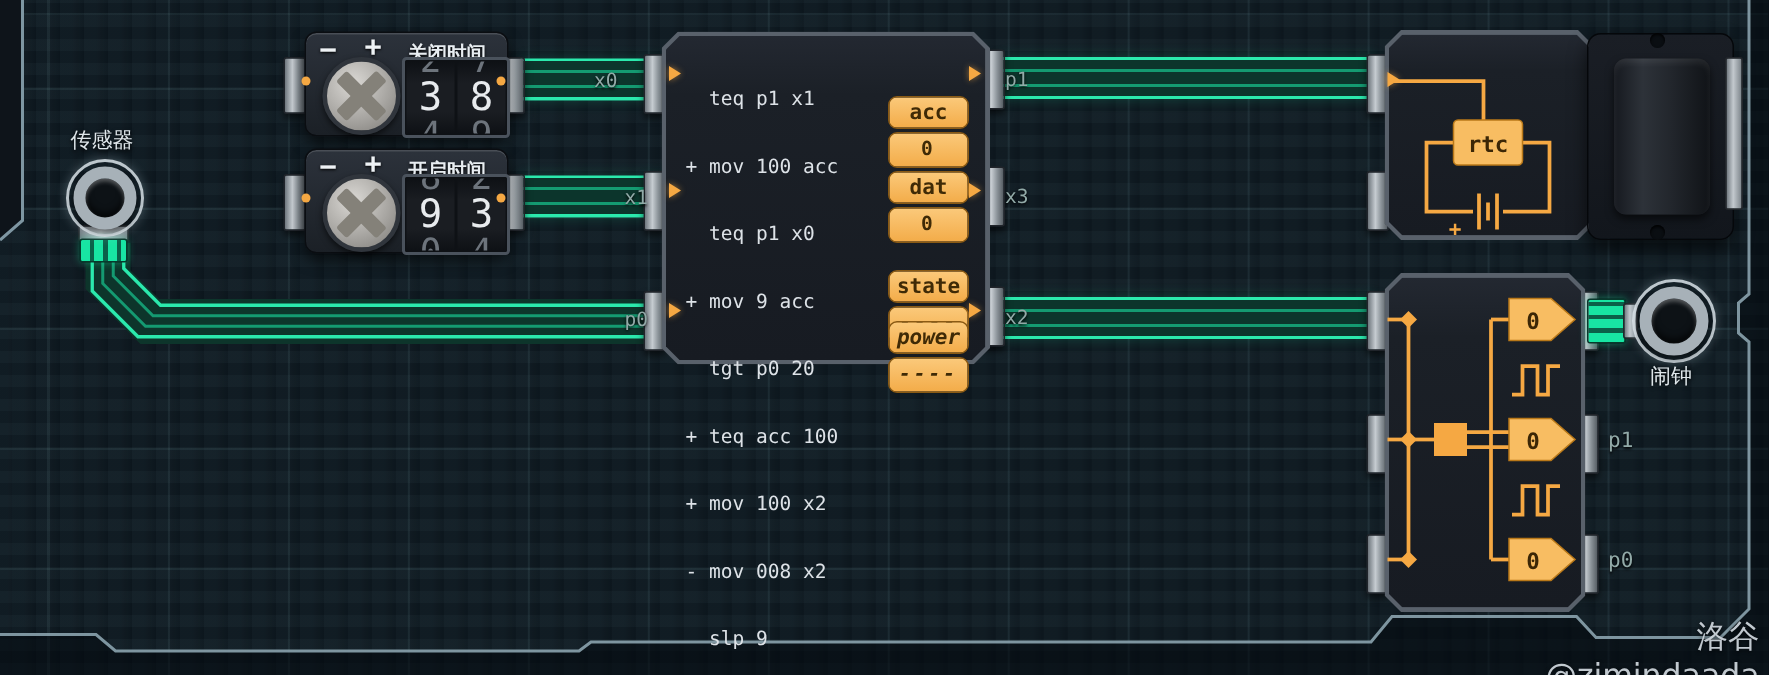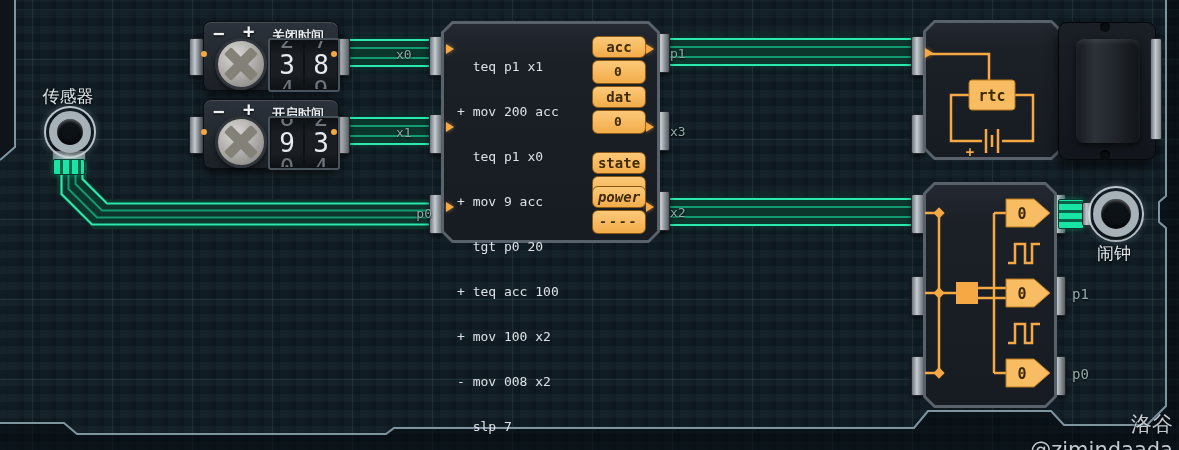"acc" .reg { margin-top: none -> 28px }
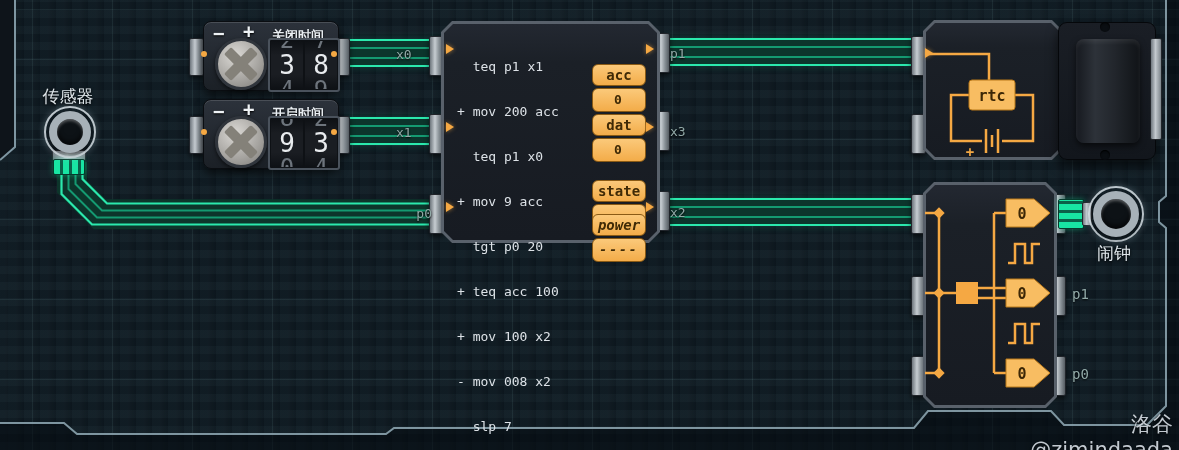"传感器" .cjk { font-size: 17px -> 14px }
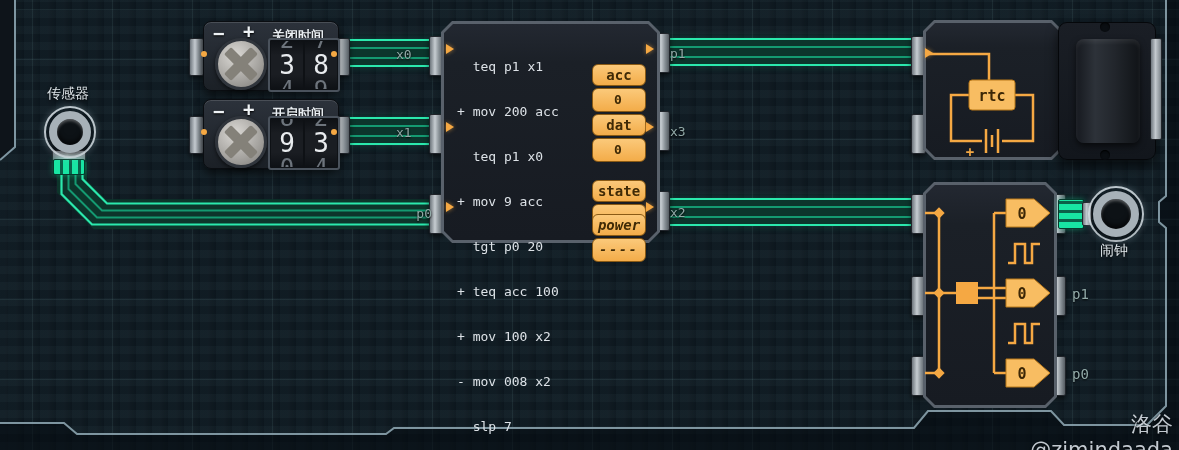"+ mov 200 acc" div { text: 200 -> 100 }
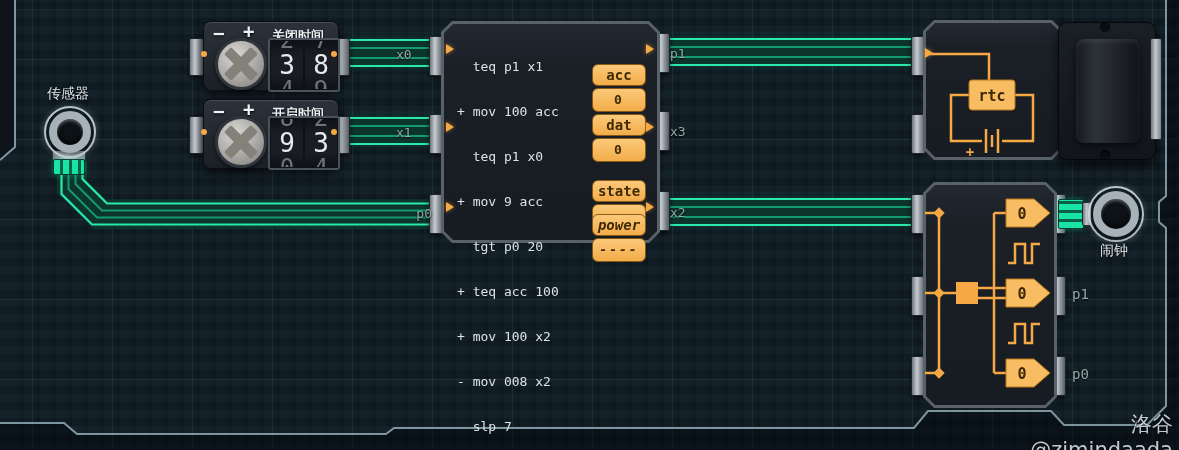"x1" div.wire-label { text-align: left -> right }
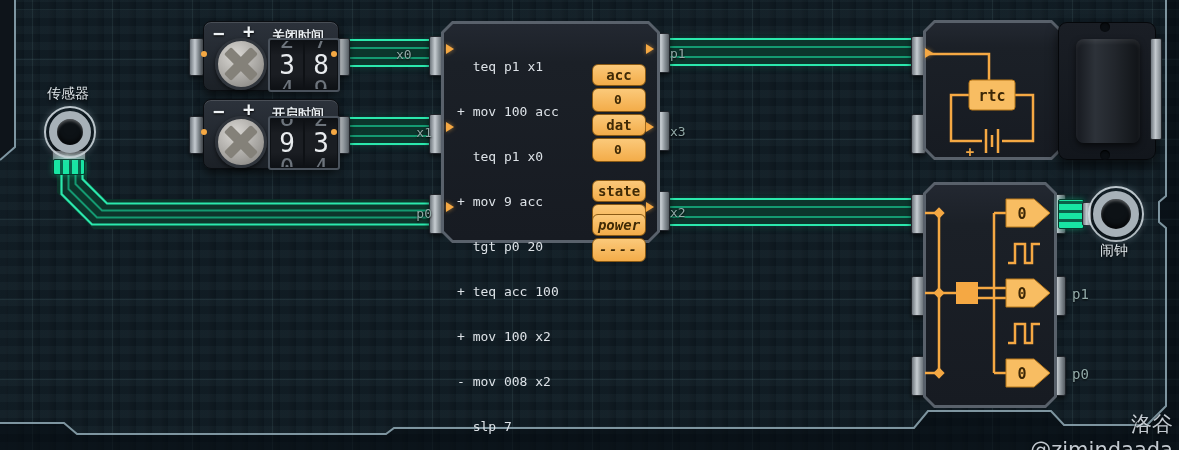"slp 7" div { text: 7 -> 9 }
